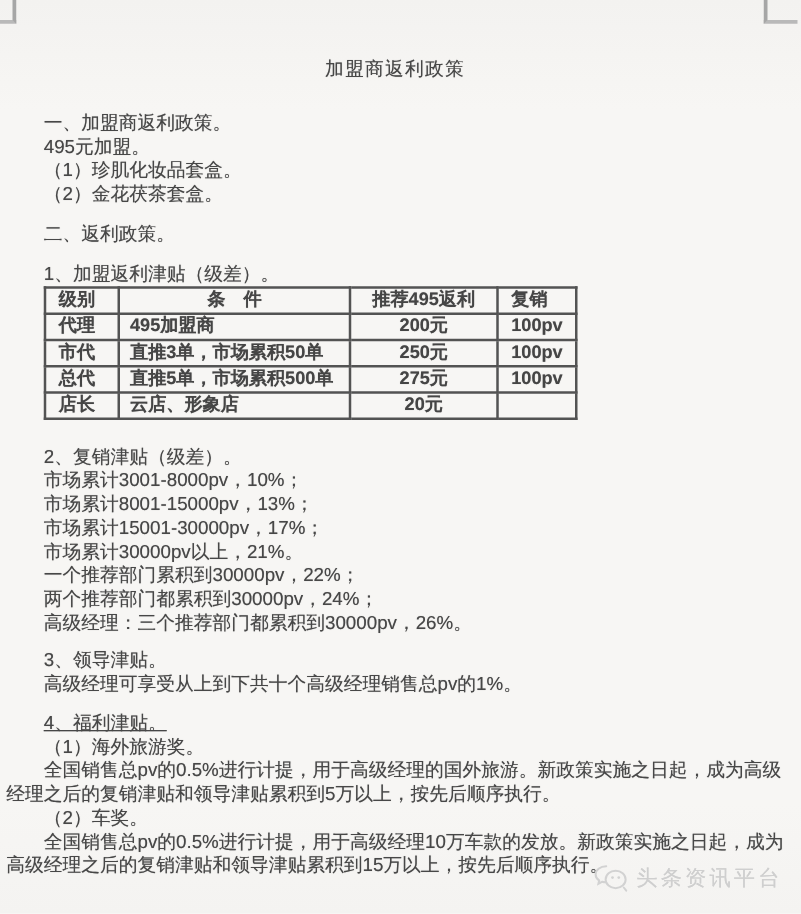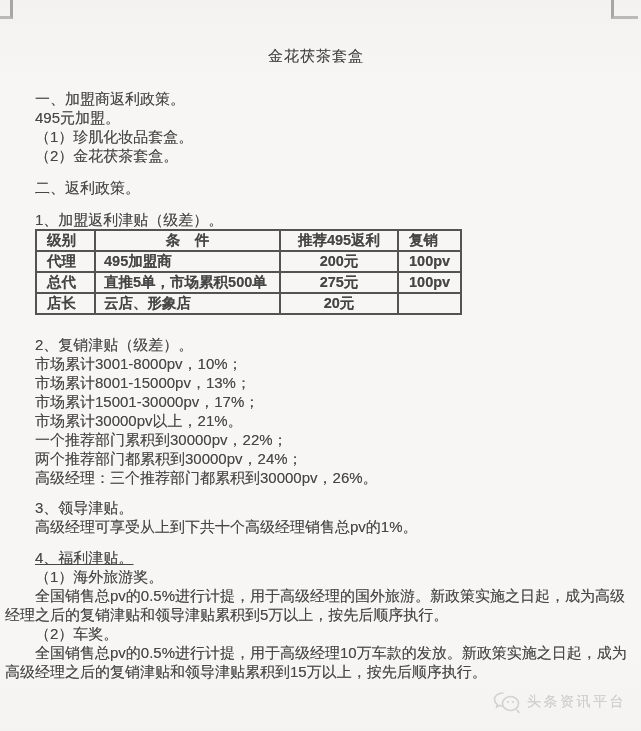"金花茯茶套盒" div.title { text: 金花茯茶套盒 -> 加盟商返利政策 }
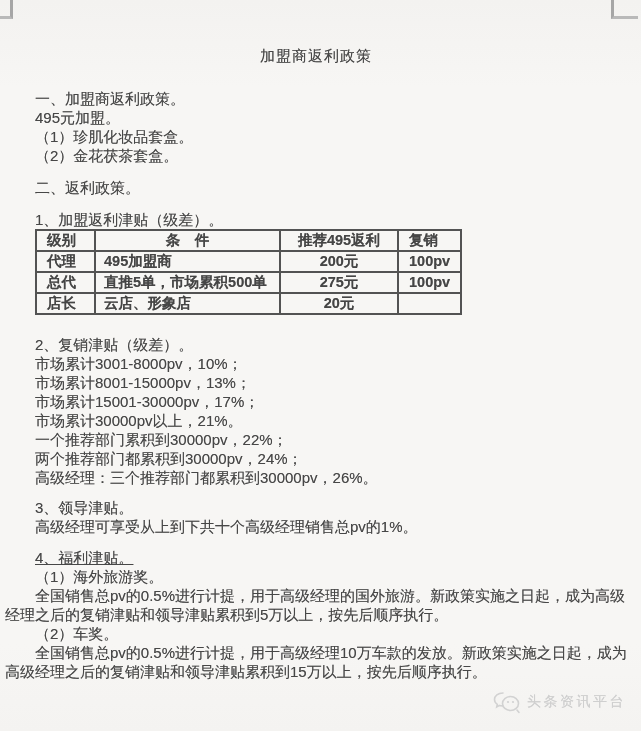"市代" tr { html: none -> <tr> <td>市代</td> <td>直推3单，市场累积50单</td> <td>250元</td> <td>100pv</td> </tr> }
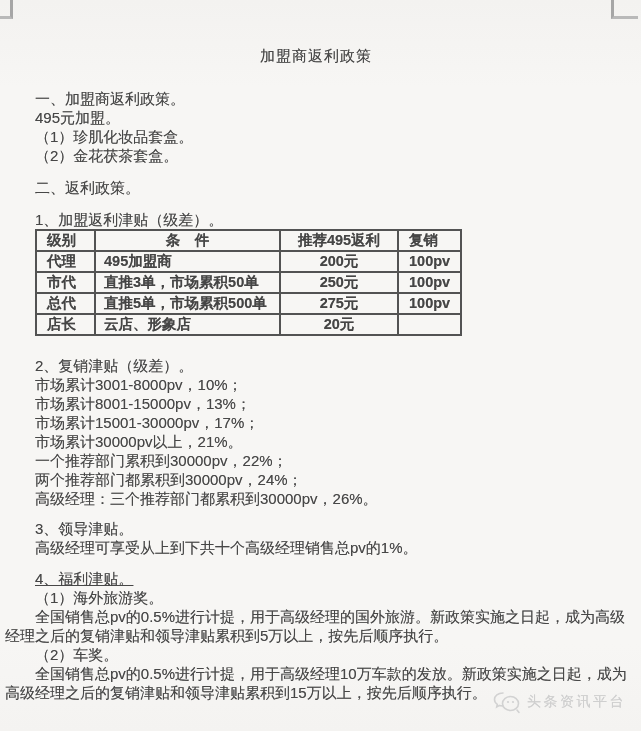"头条资讯平台" .watermark { font-size: 14px -> 17px }
